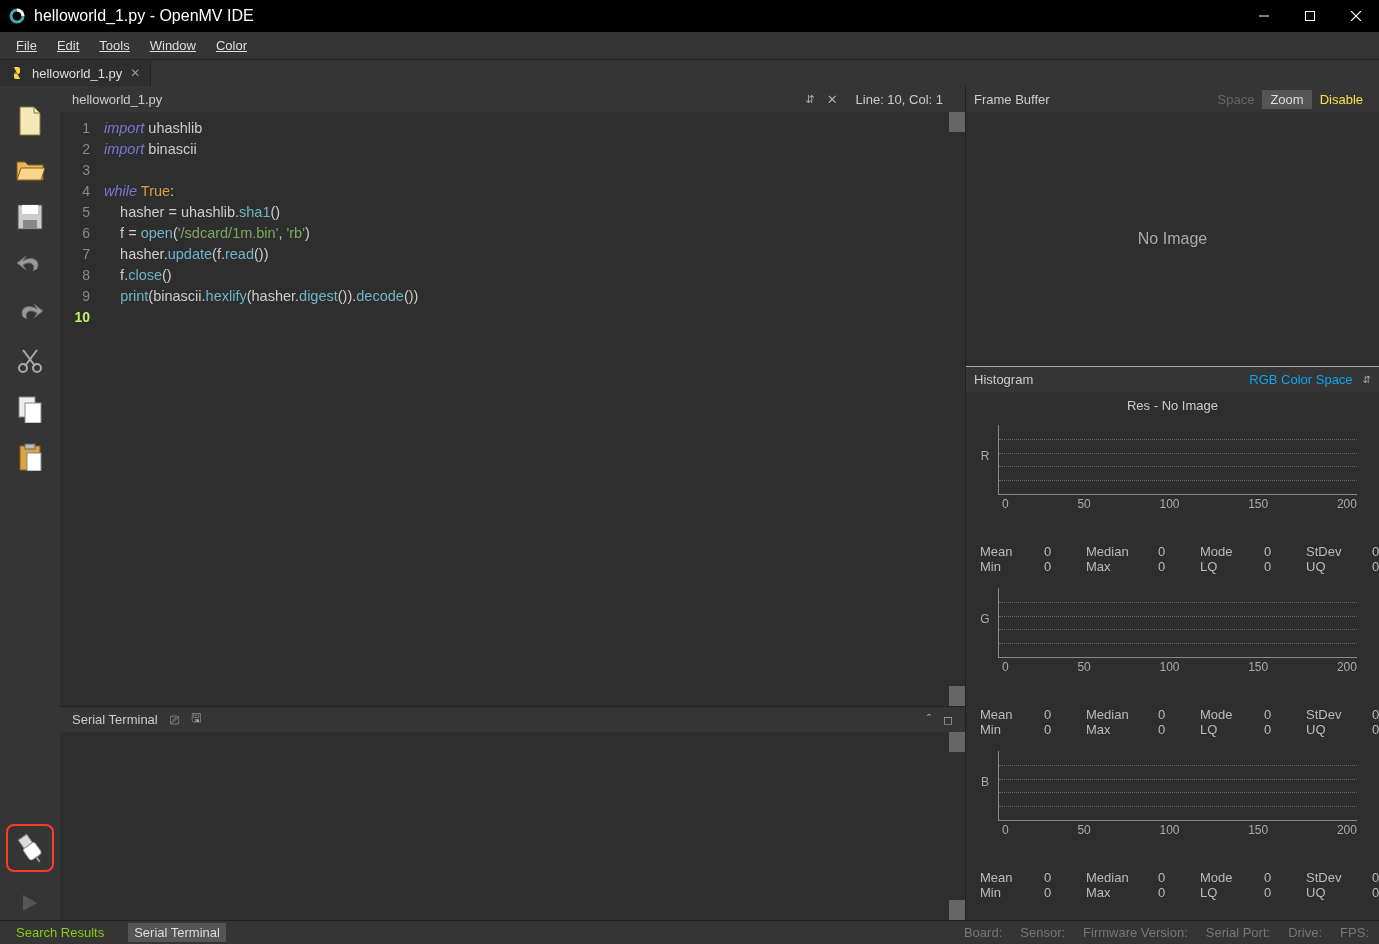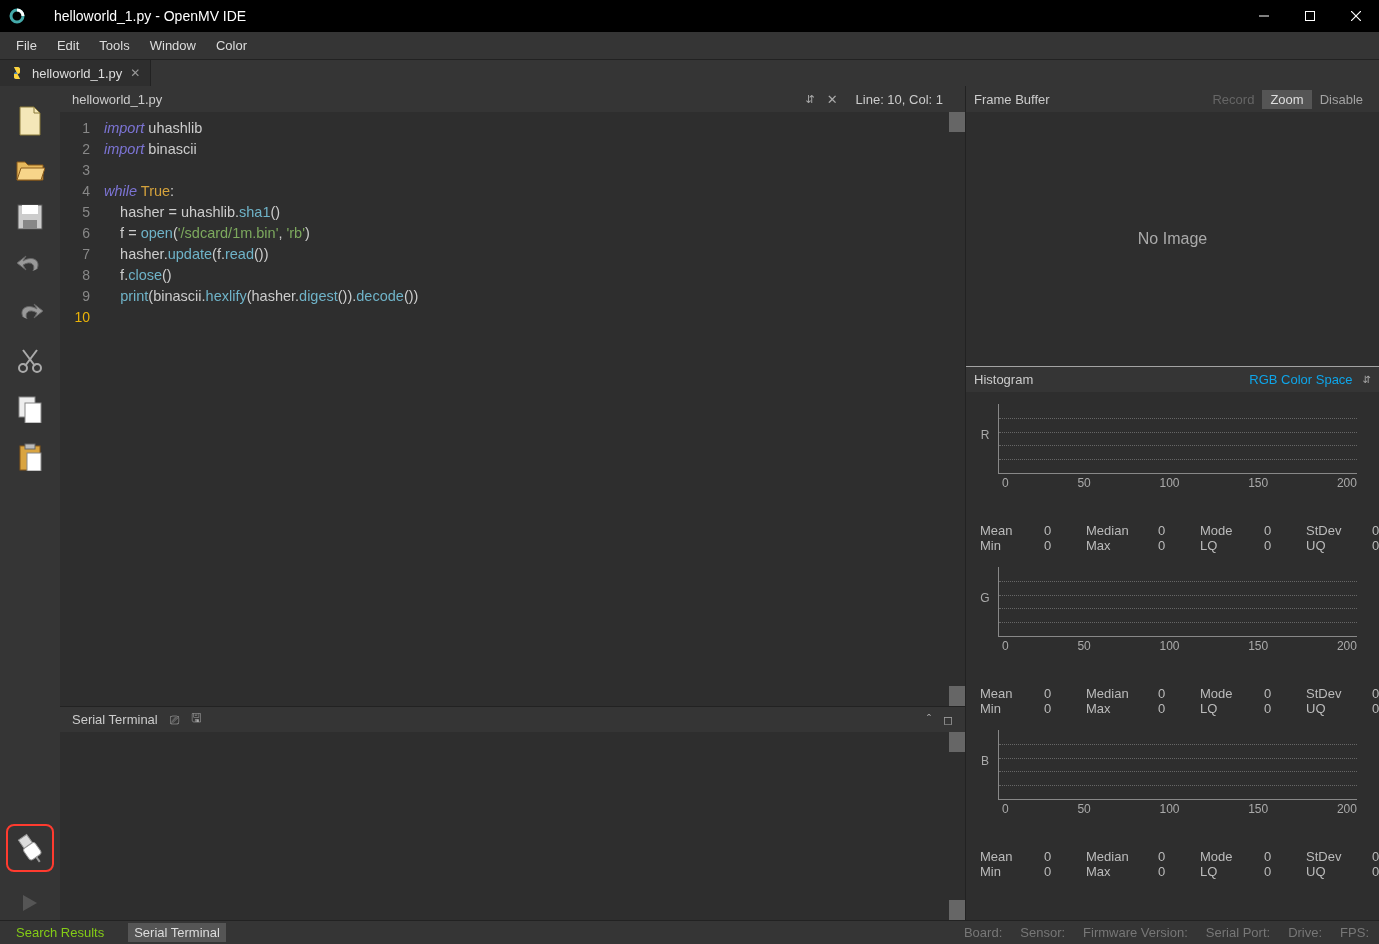"helloworld_1.py - OpenMV IDE" .titlebar .title { font-size: 14px -> 16px; margin-left: 20px -> none }
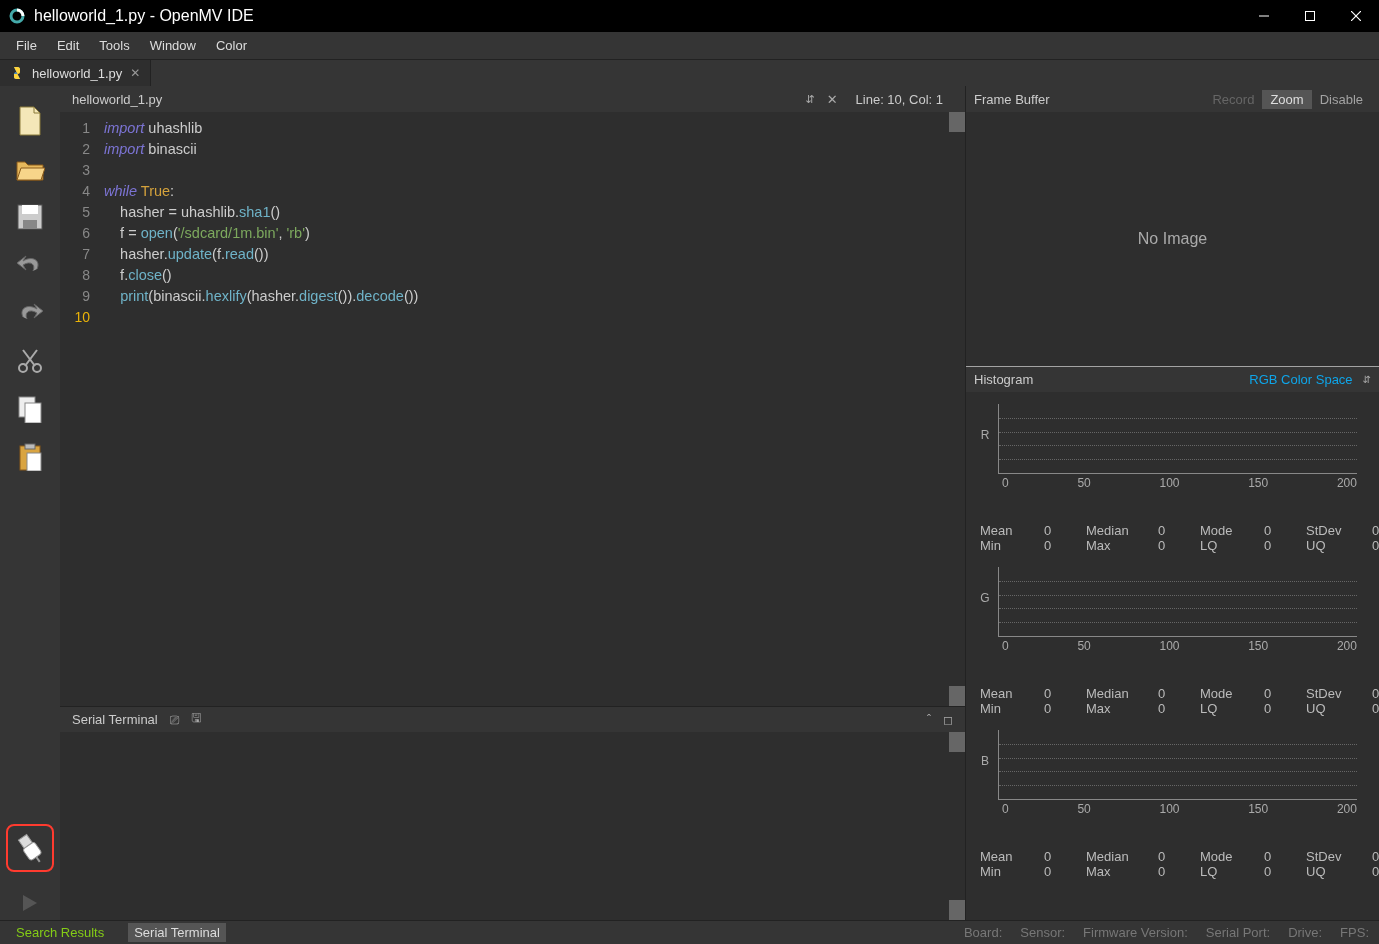"File" .menubar .menuitem .ul { text-decoration: none -> underline }
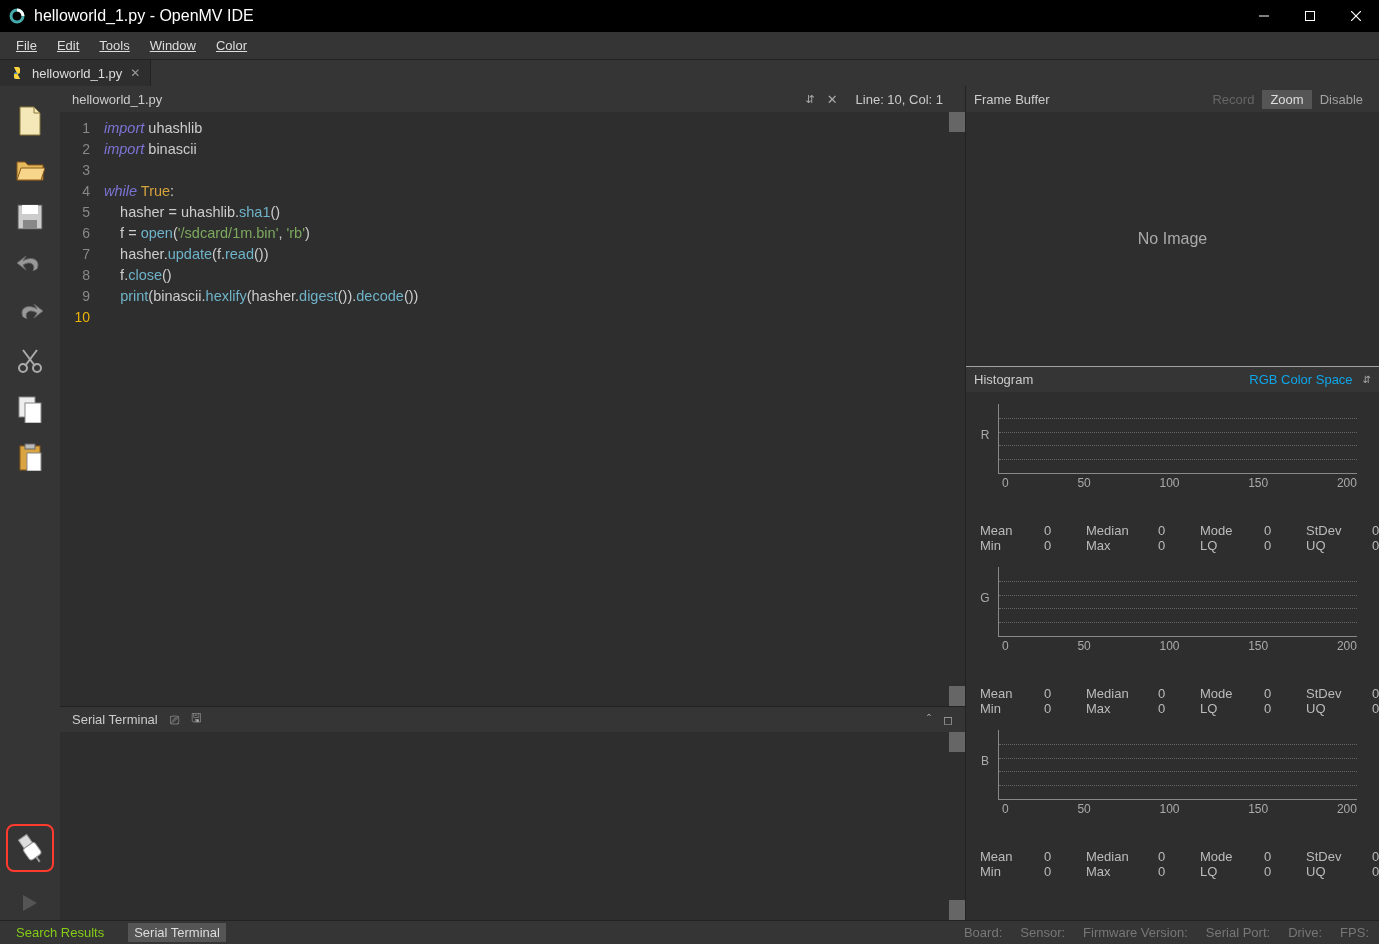"Record" span.btn { text: Record -> Space }
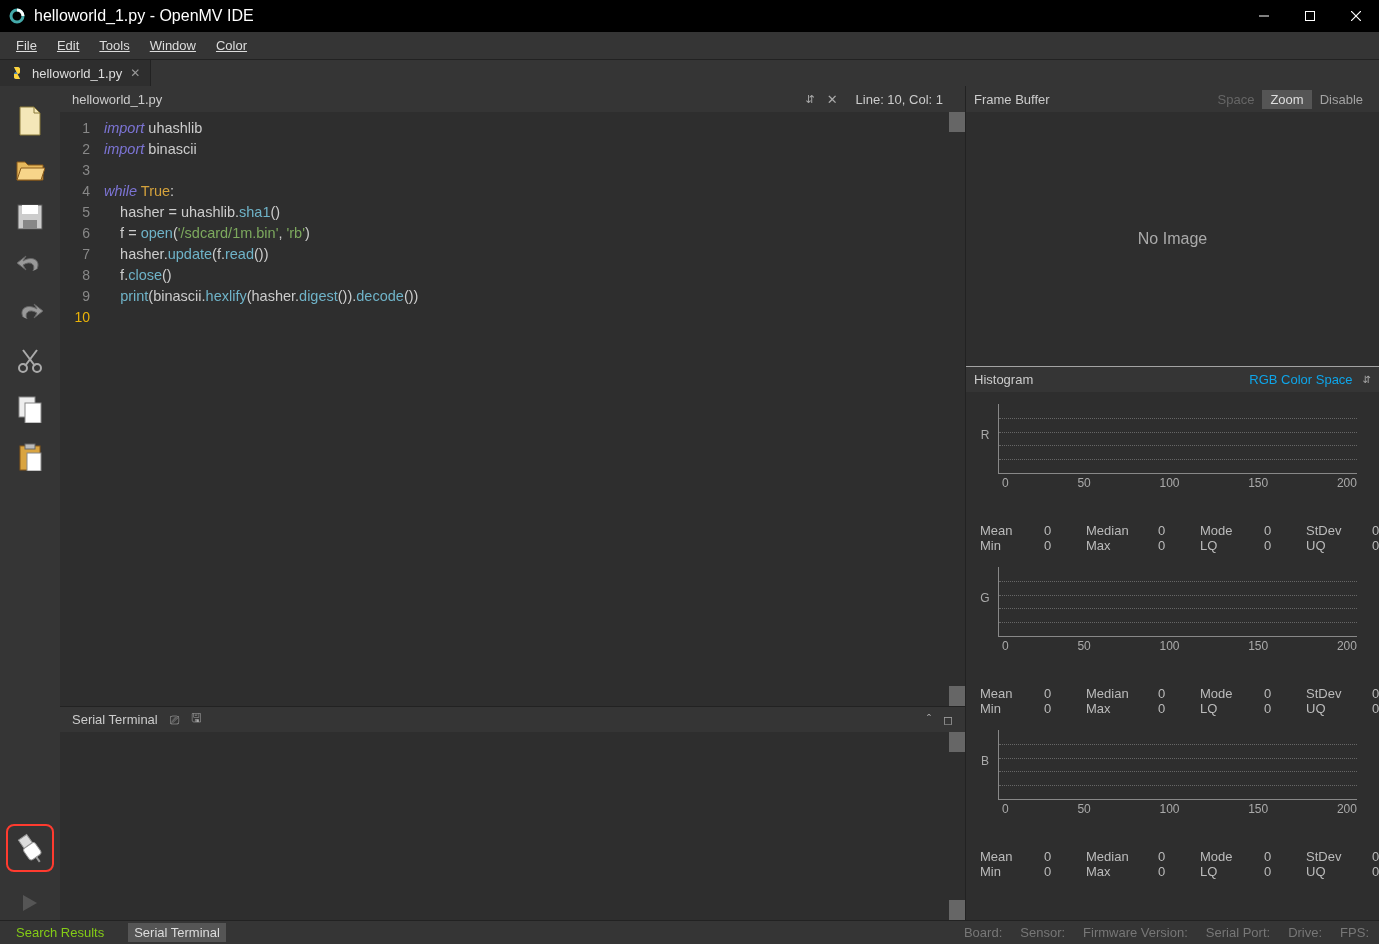"Disable" .fbheader .btn { color: #a3a3a3 -> #fde047 }
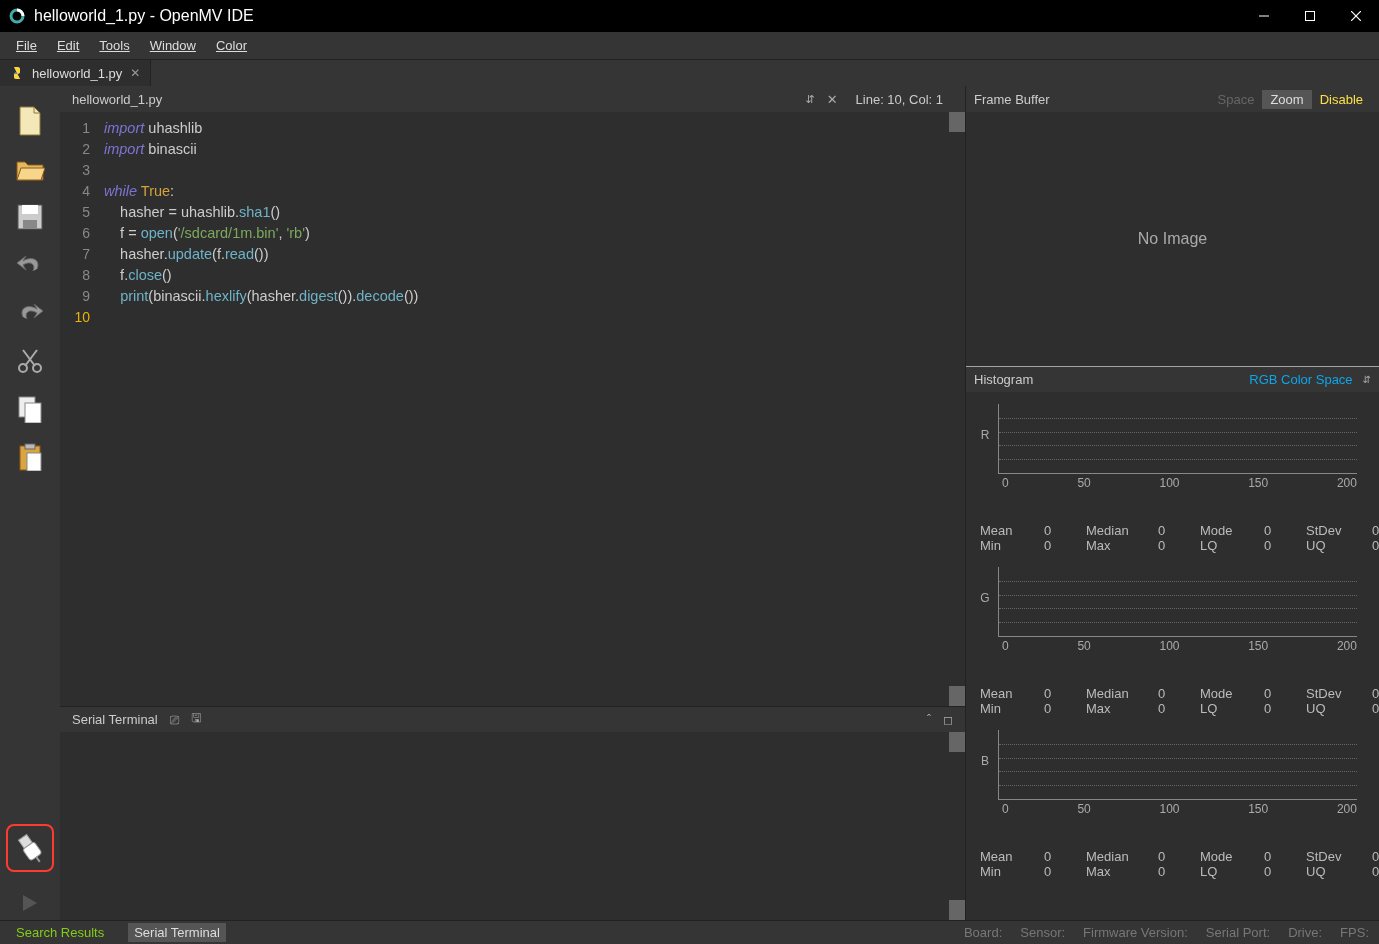"10" .gutter .cur { color: #eab308 -> #bef264; font-weight: normal -> bold }
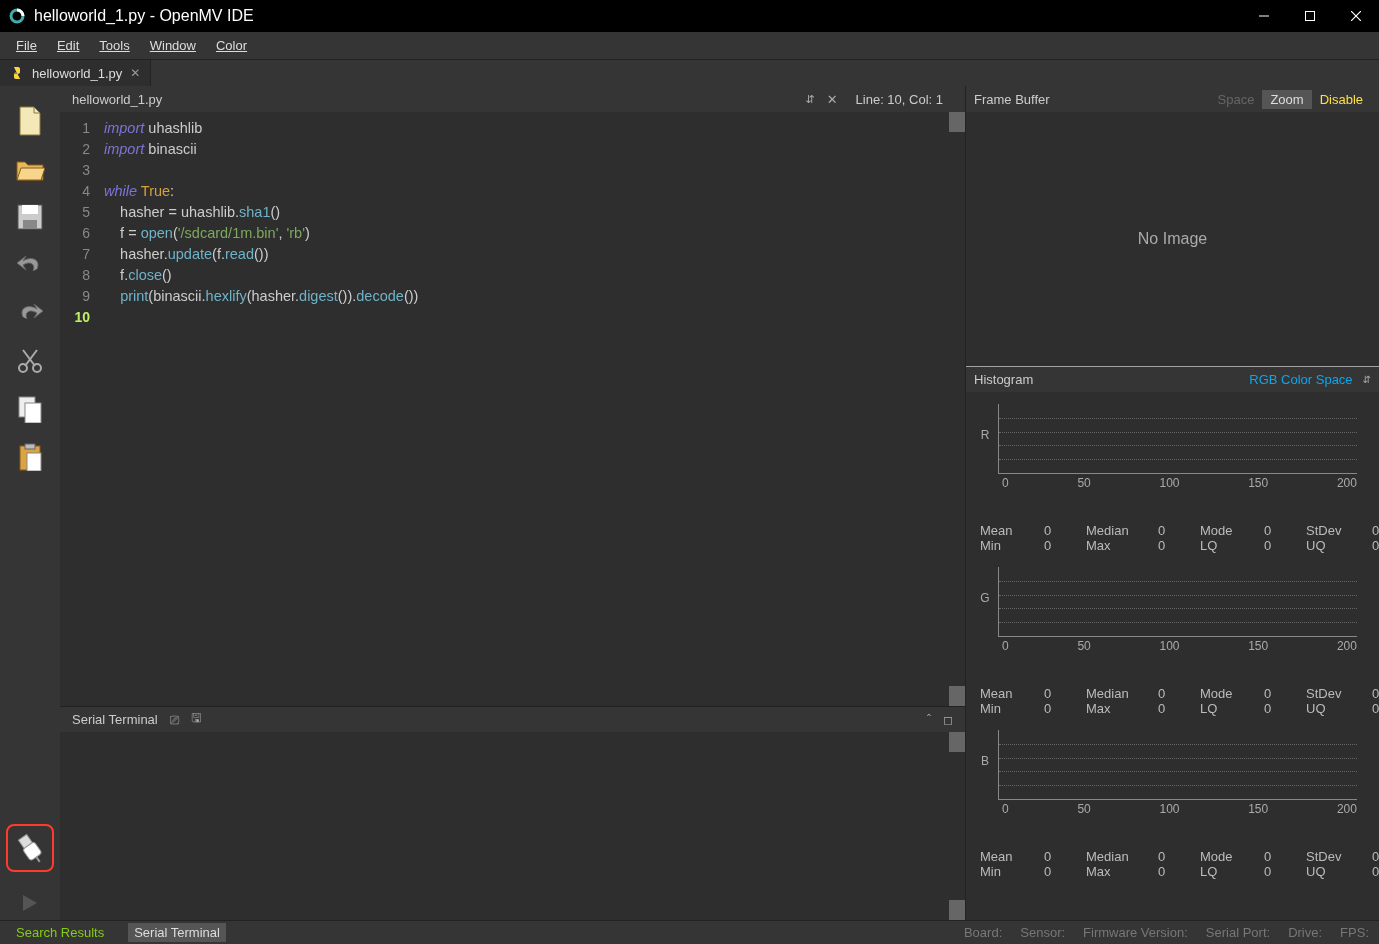"Res - No Image" div.histres { html: none -> <div>Res - No Image</div> }
